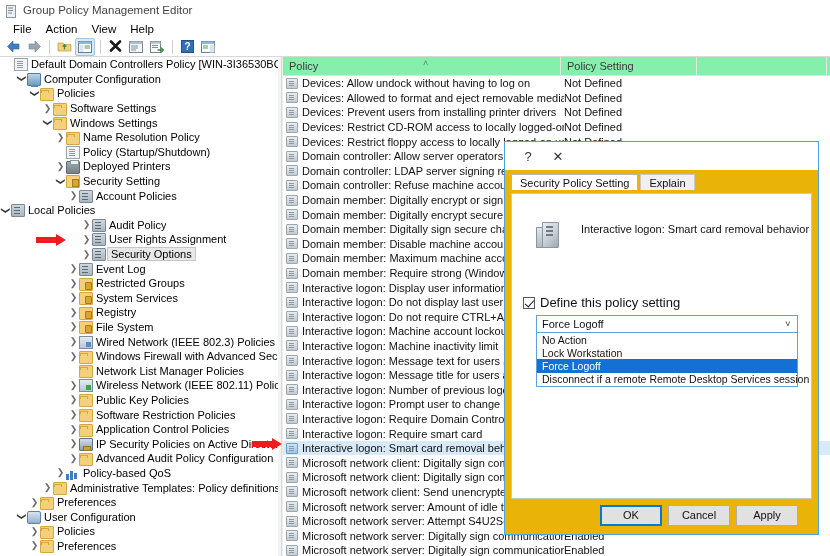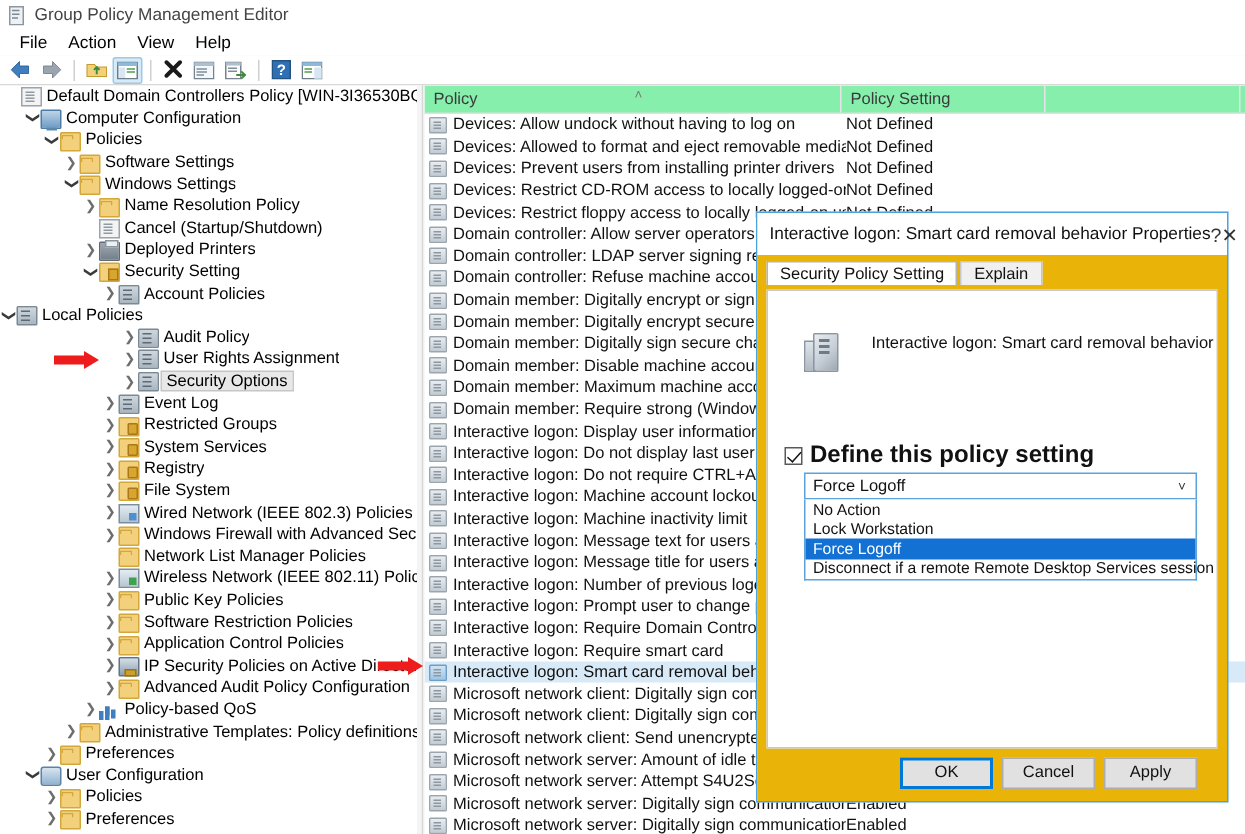"Cancel (Startup/Shutdown)" span.tlabel { text: Cancel -> Policy }
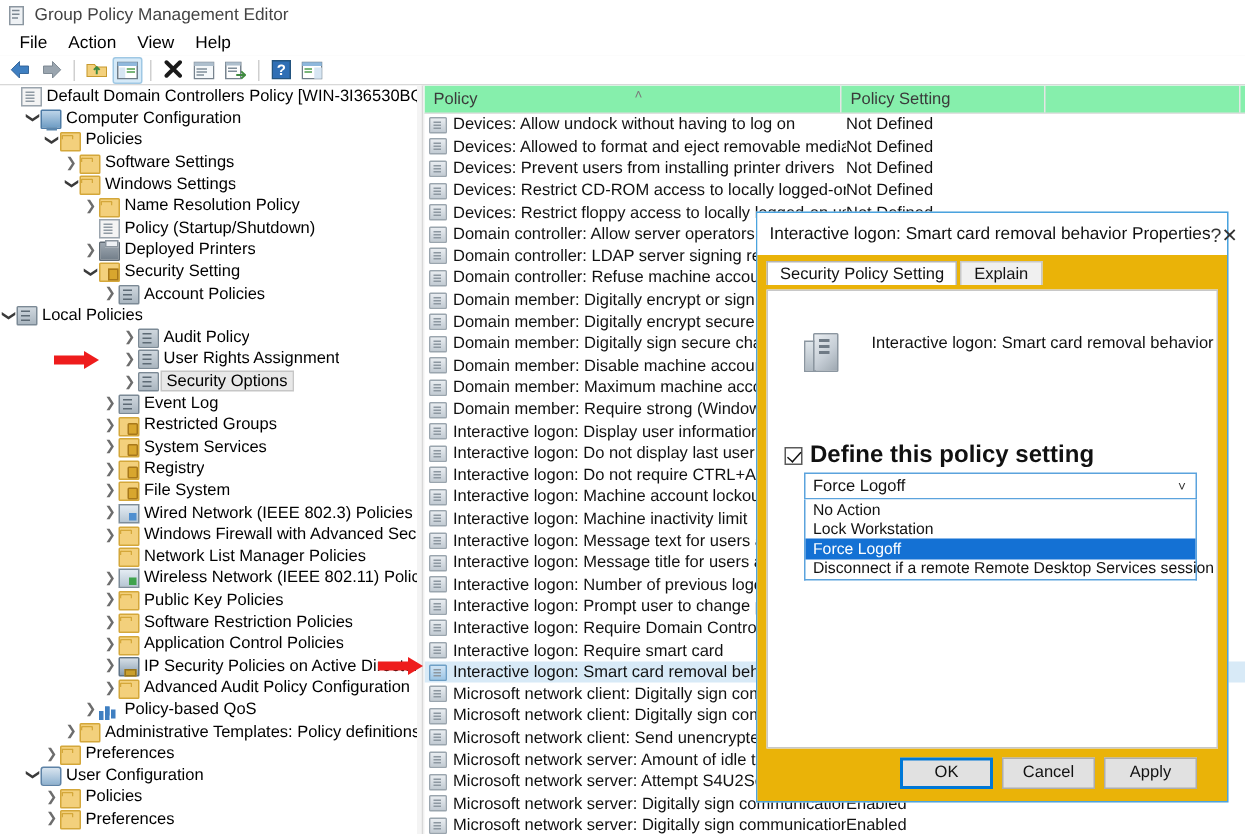"Interactive logon: Smart card removal behavior Properties" span.dt-text { html: <span>Interactive logon: Smart card removal behavior Properties</span> -> none }
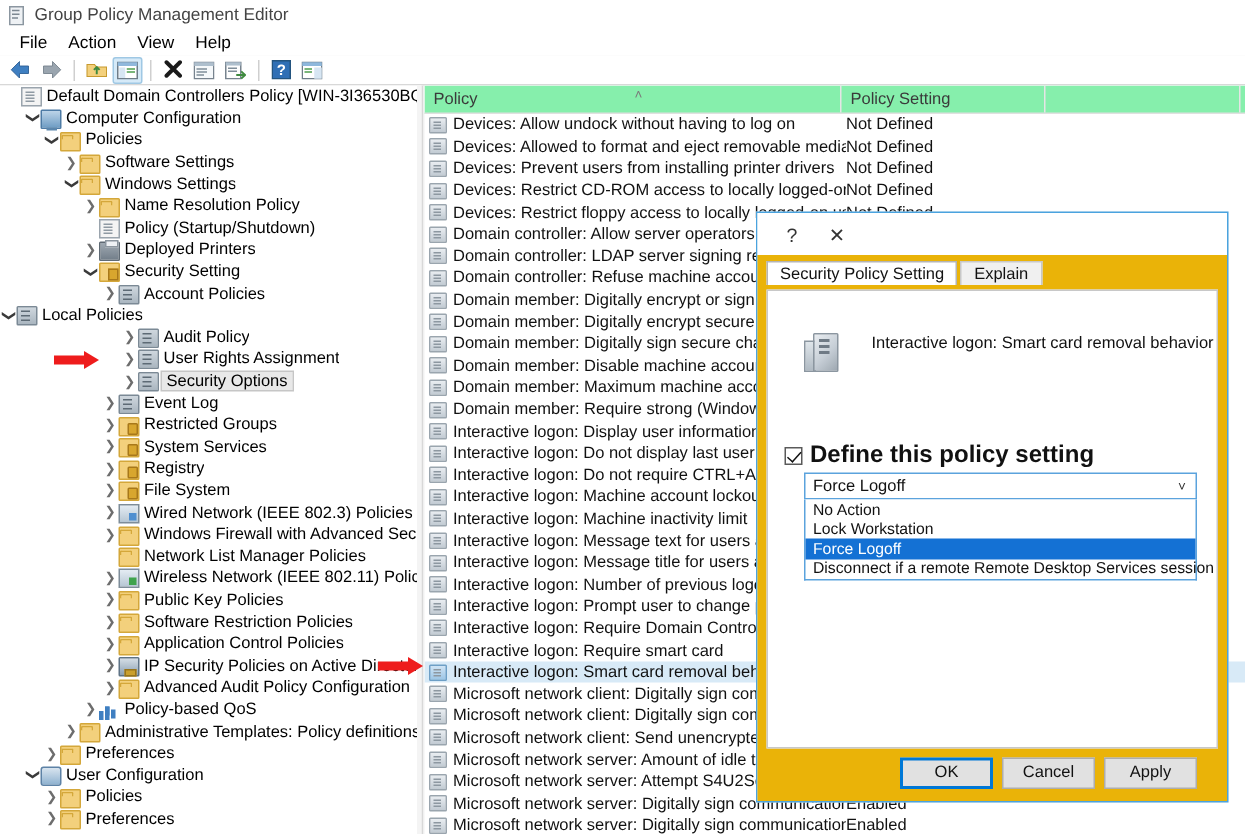"Define this policy setting" #dlg-define .dlabel { font-size: 16px -> 13px; font-weight: bold -> none }
